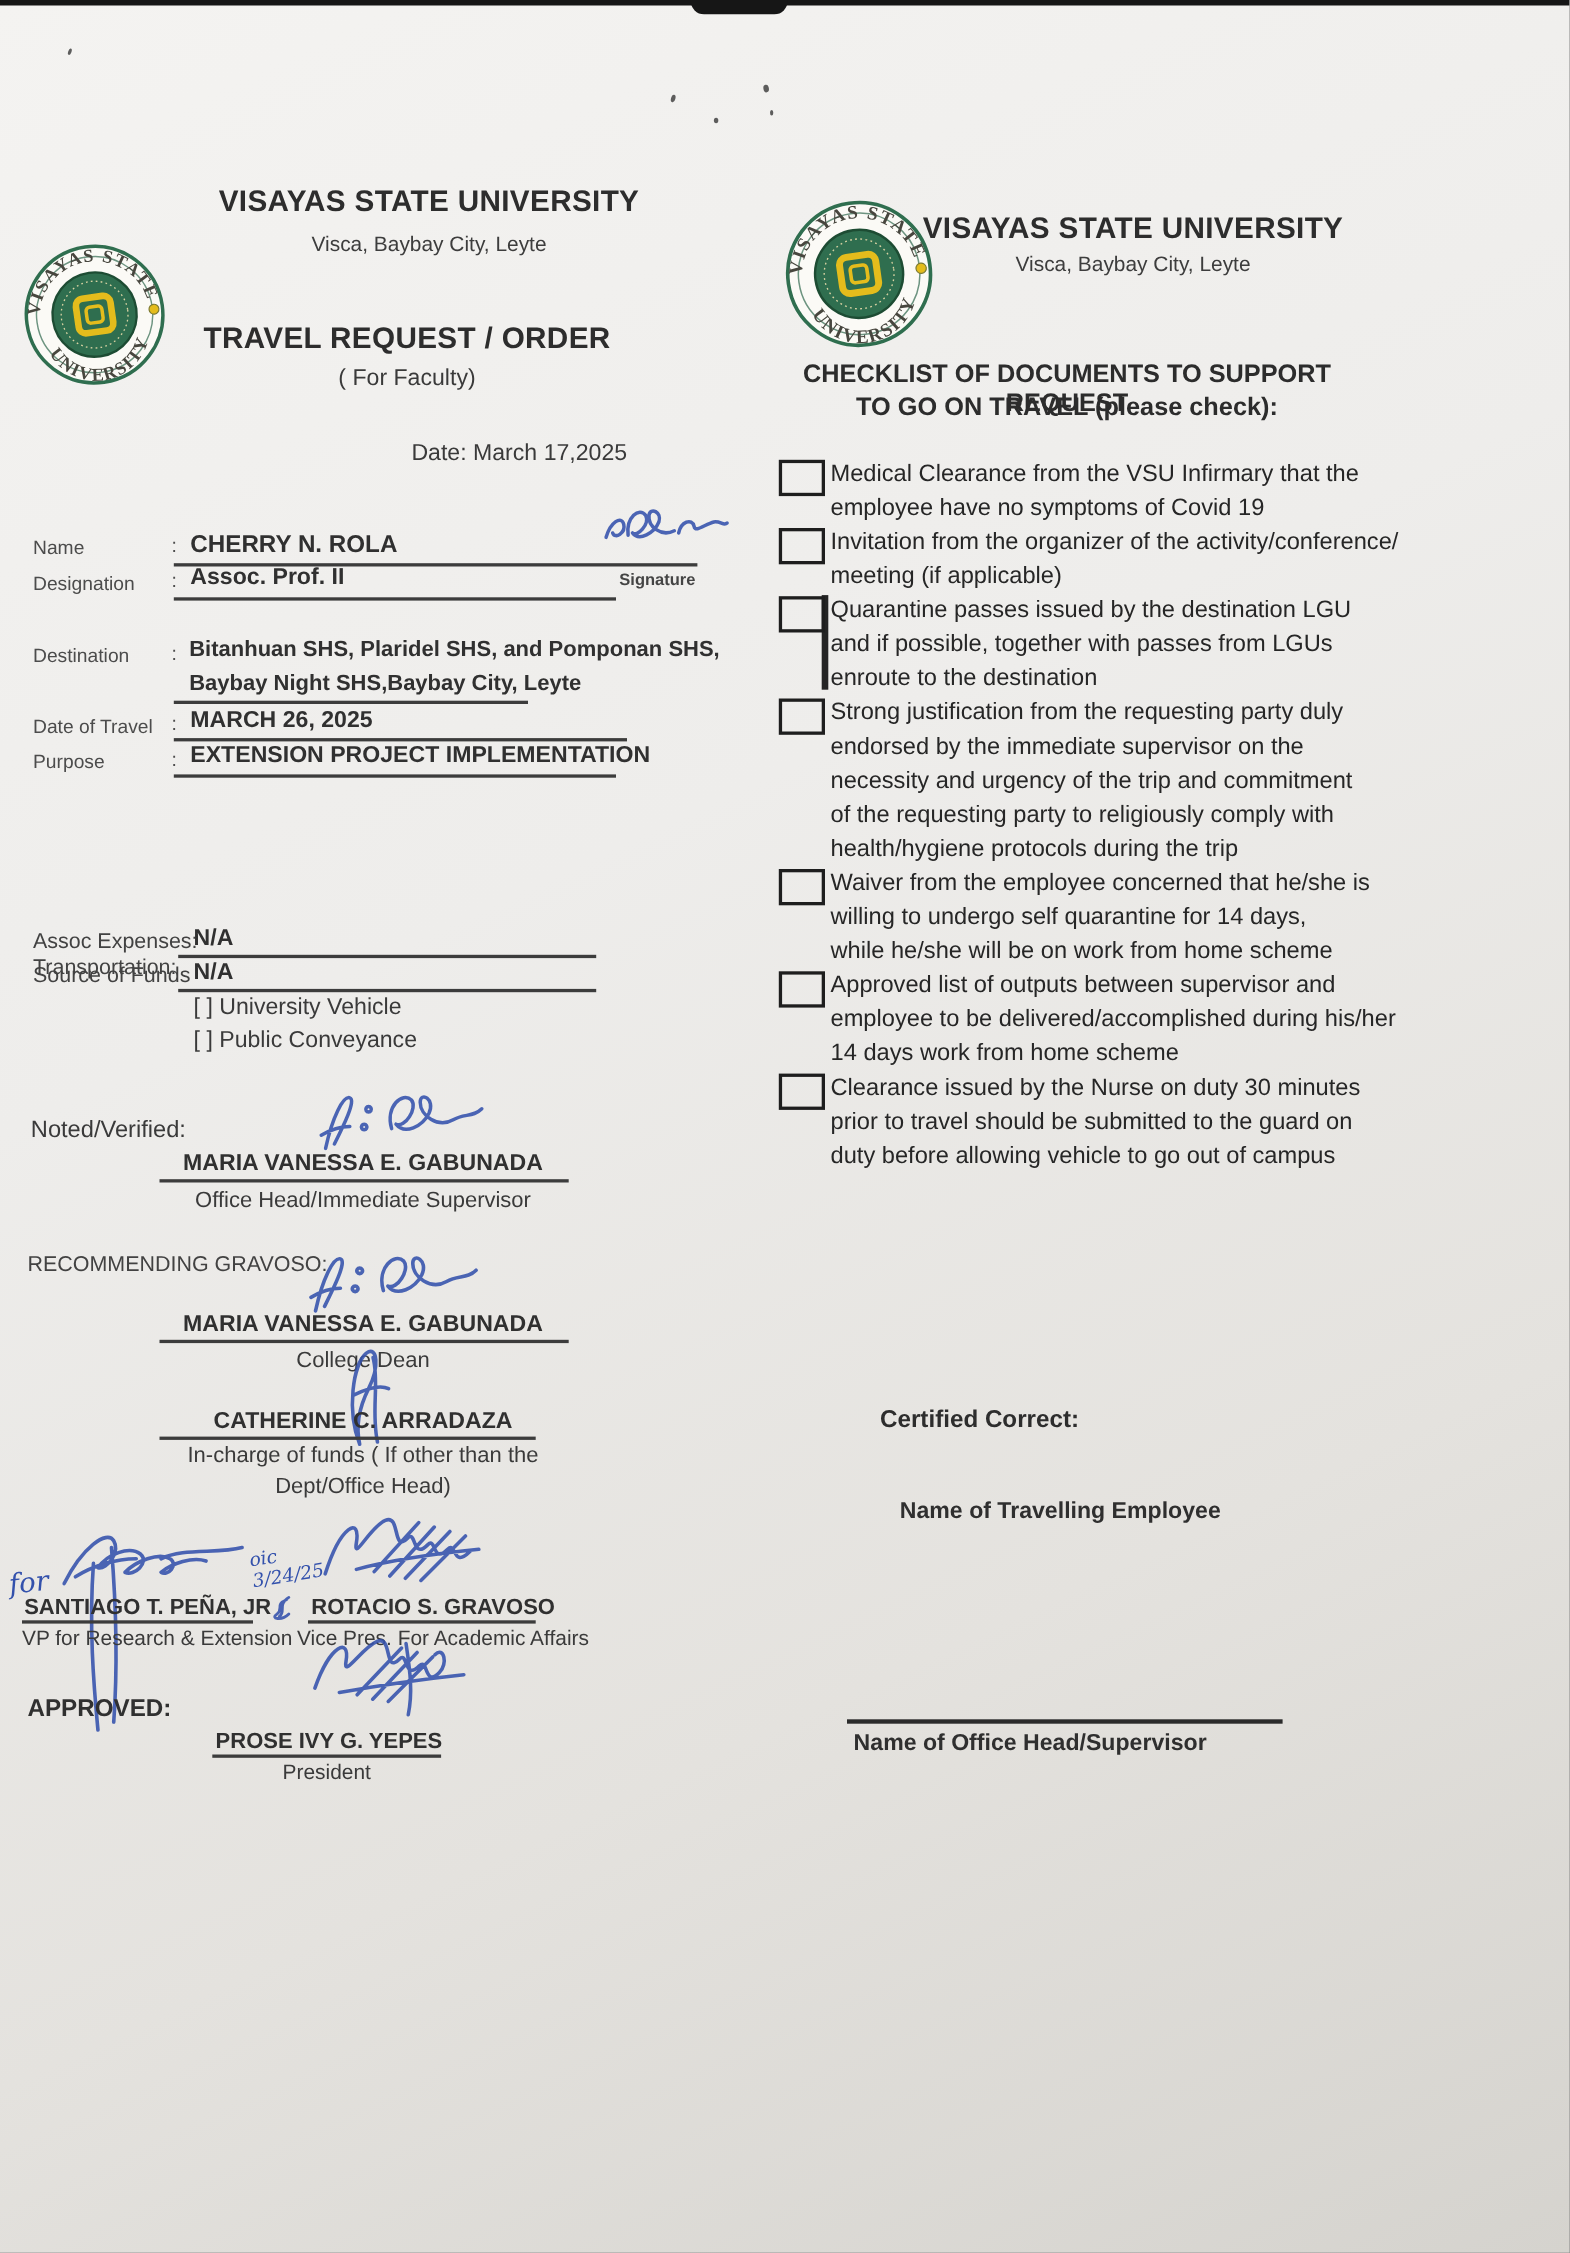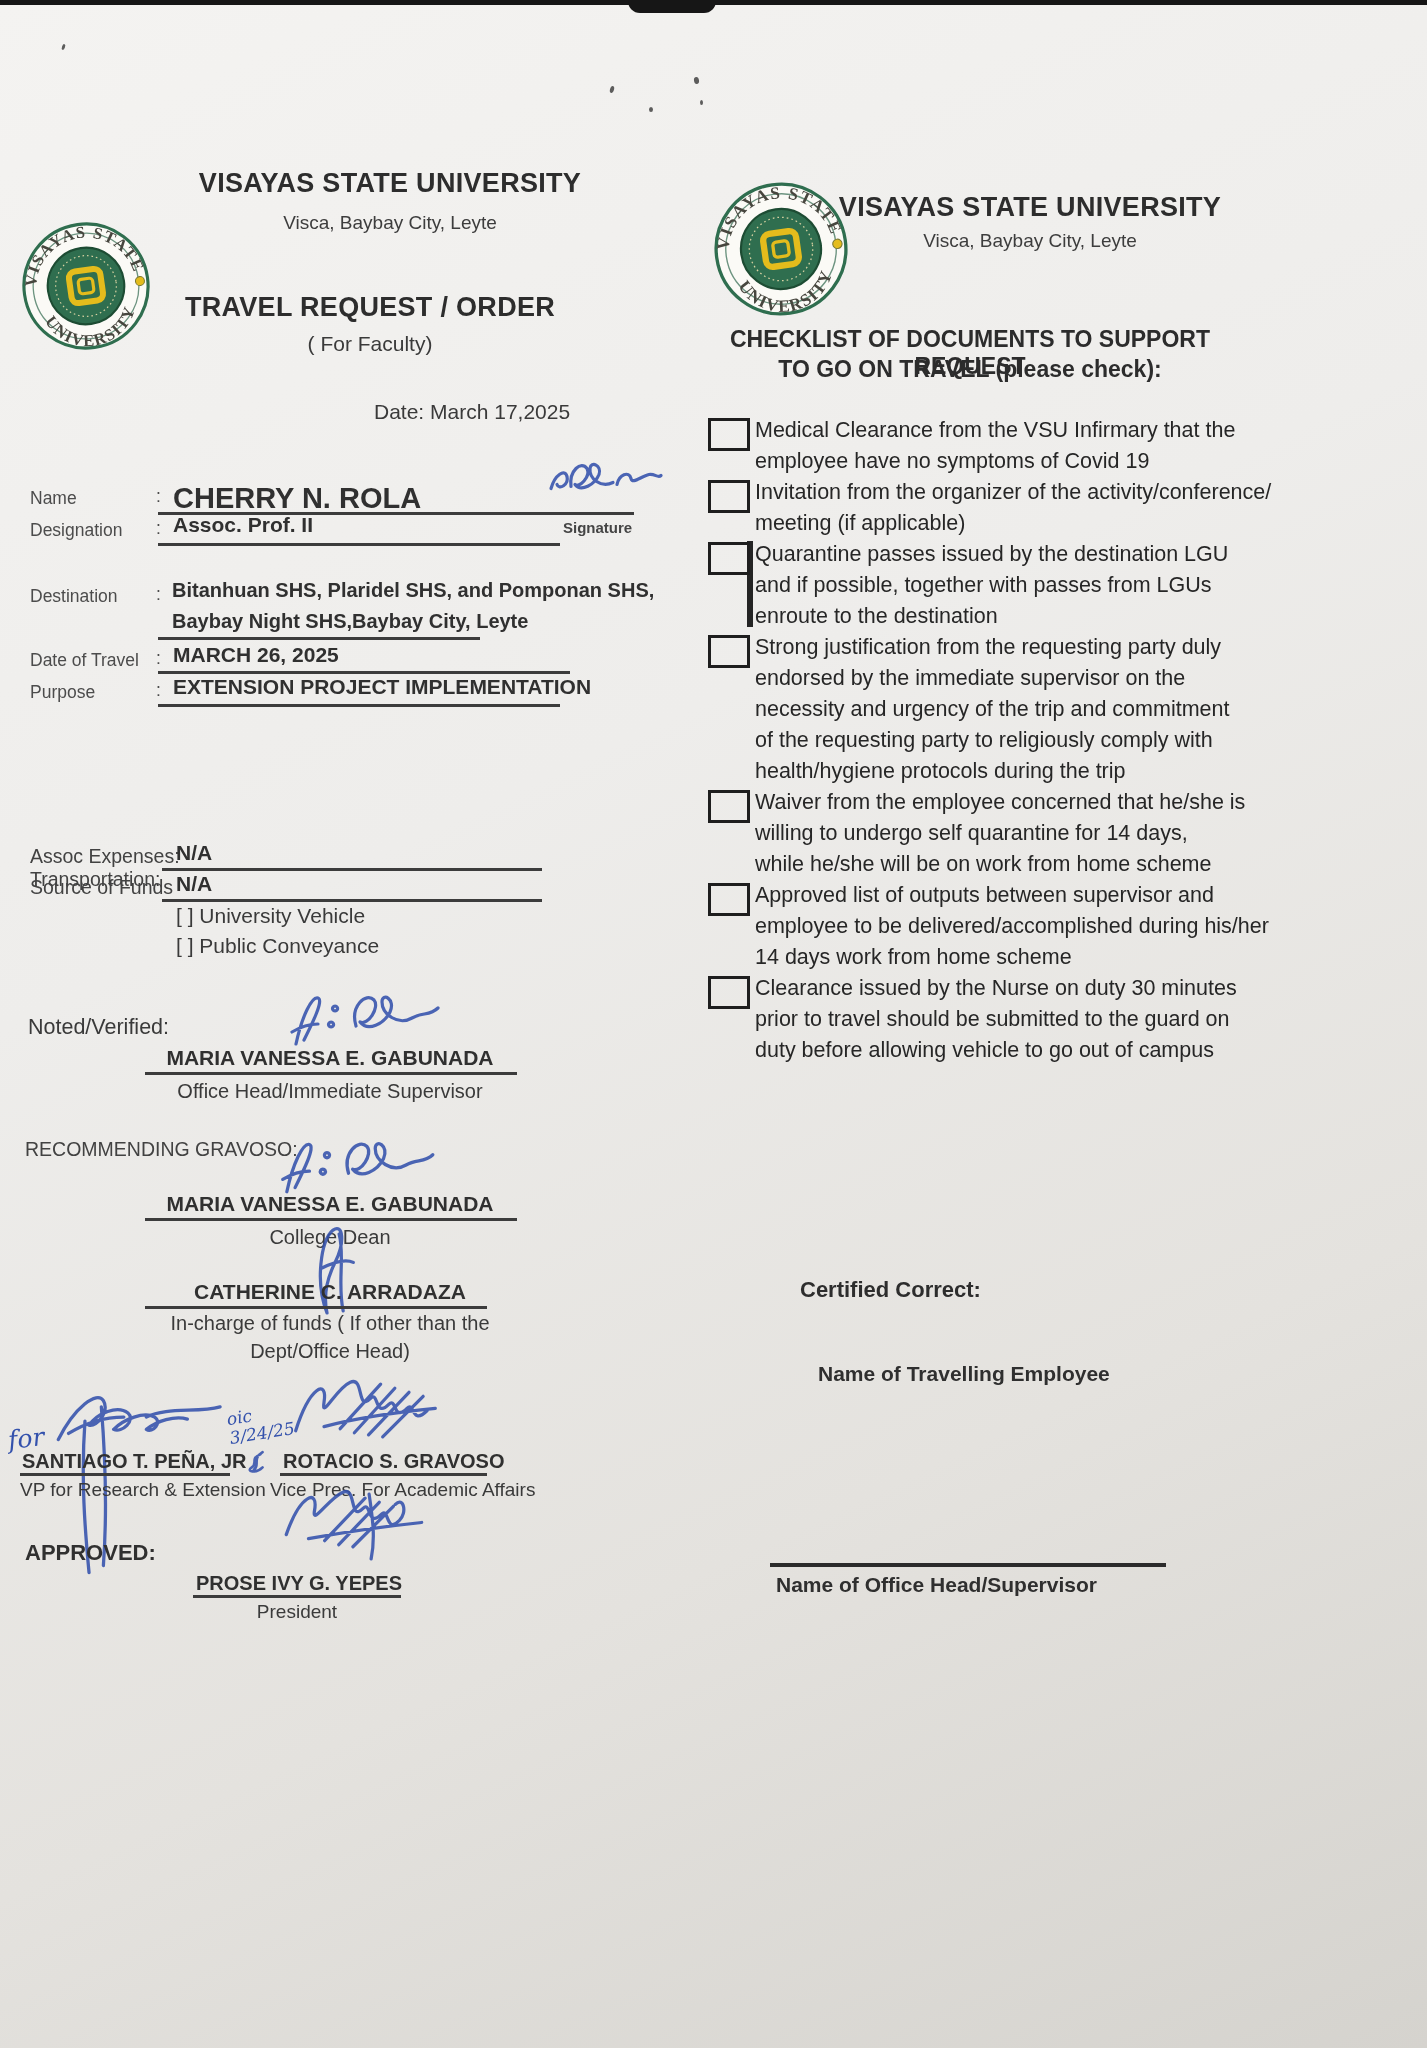"CHERRY N. ROLA" div.abs { font-size: 29px -> 22px }
